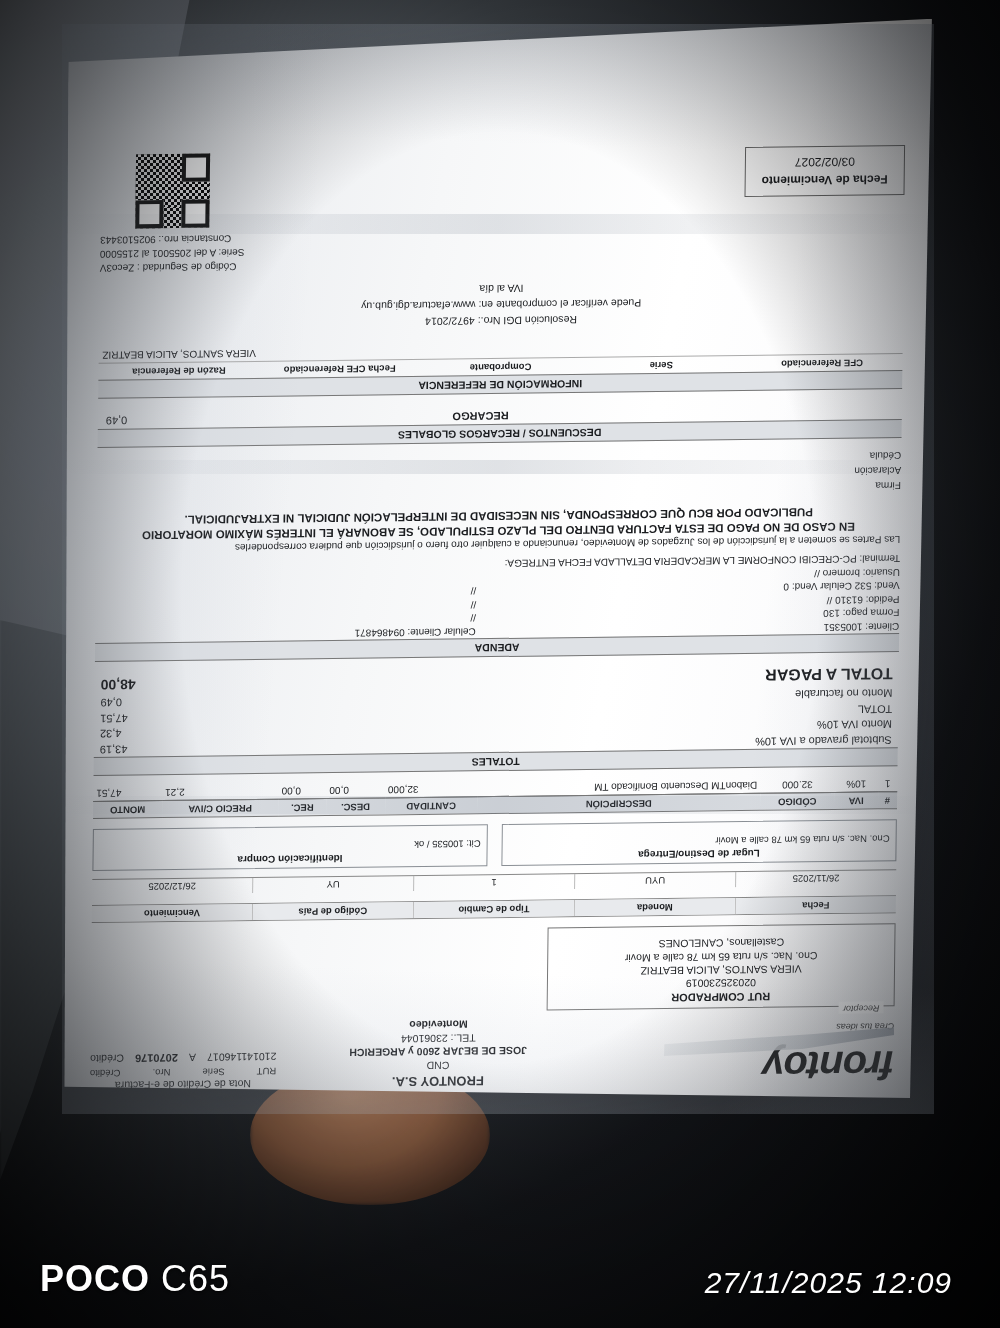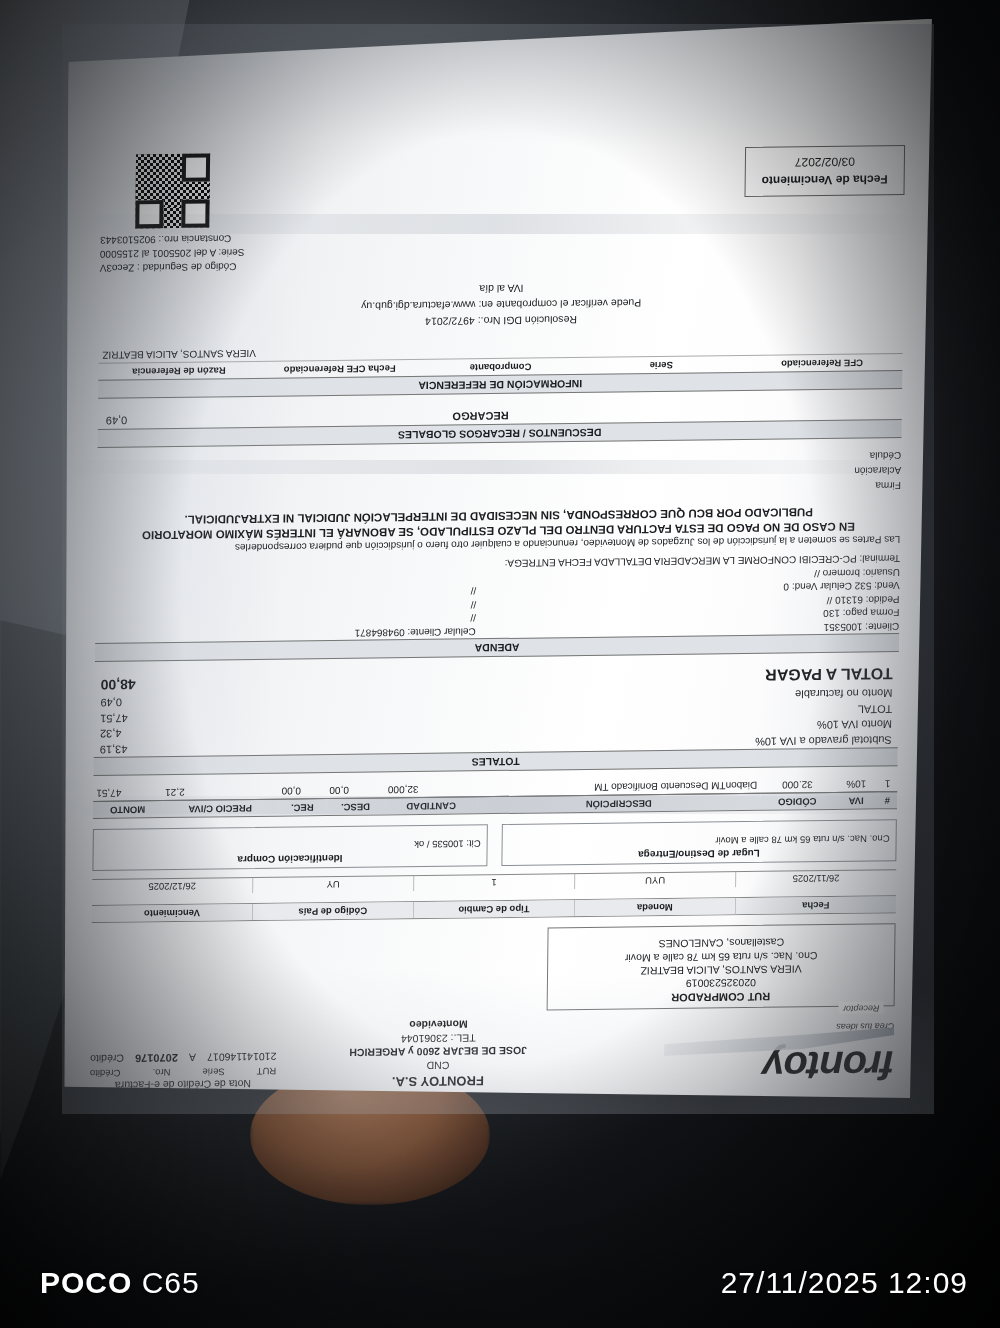"POCO C65" #wm-left { font-size: 30px -> 36px }
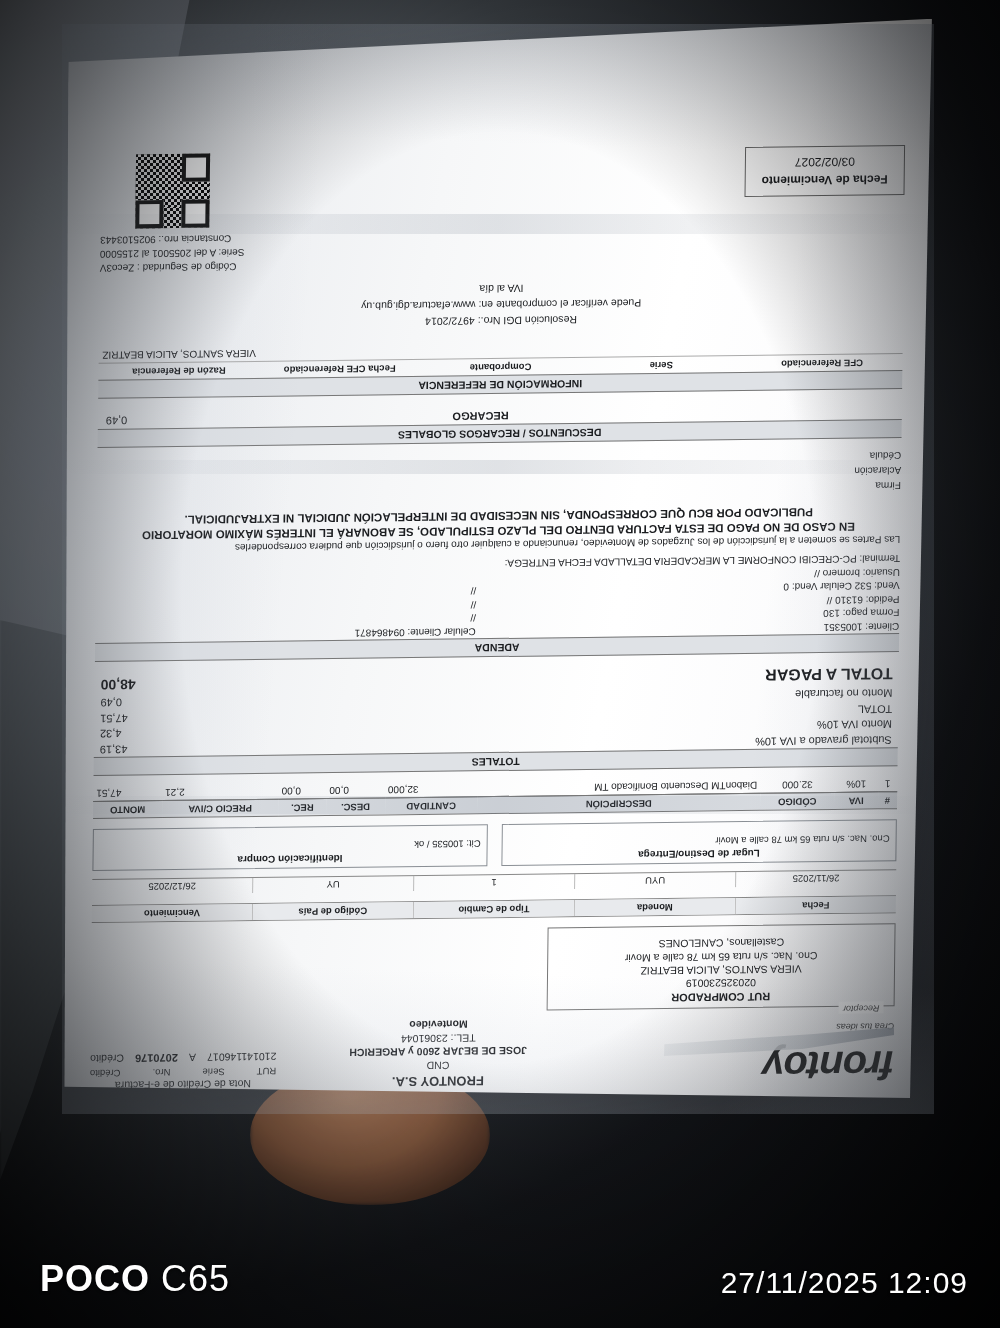"27/11/2025 12:09" #wm-right { font-style: none -> italic; right: 32px -> 48px }
